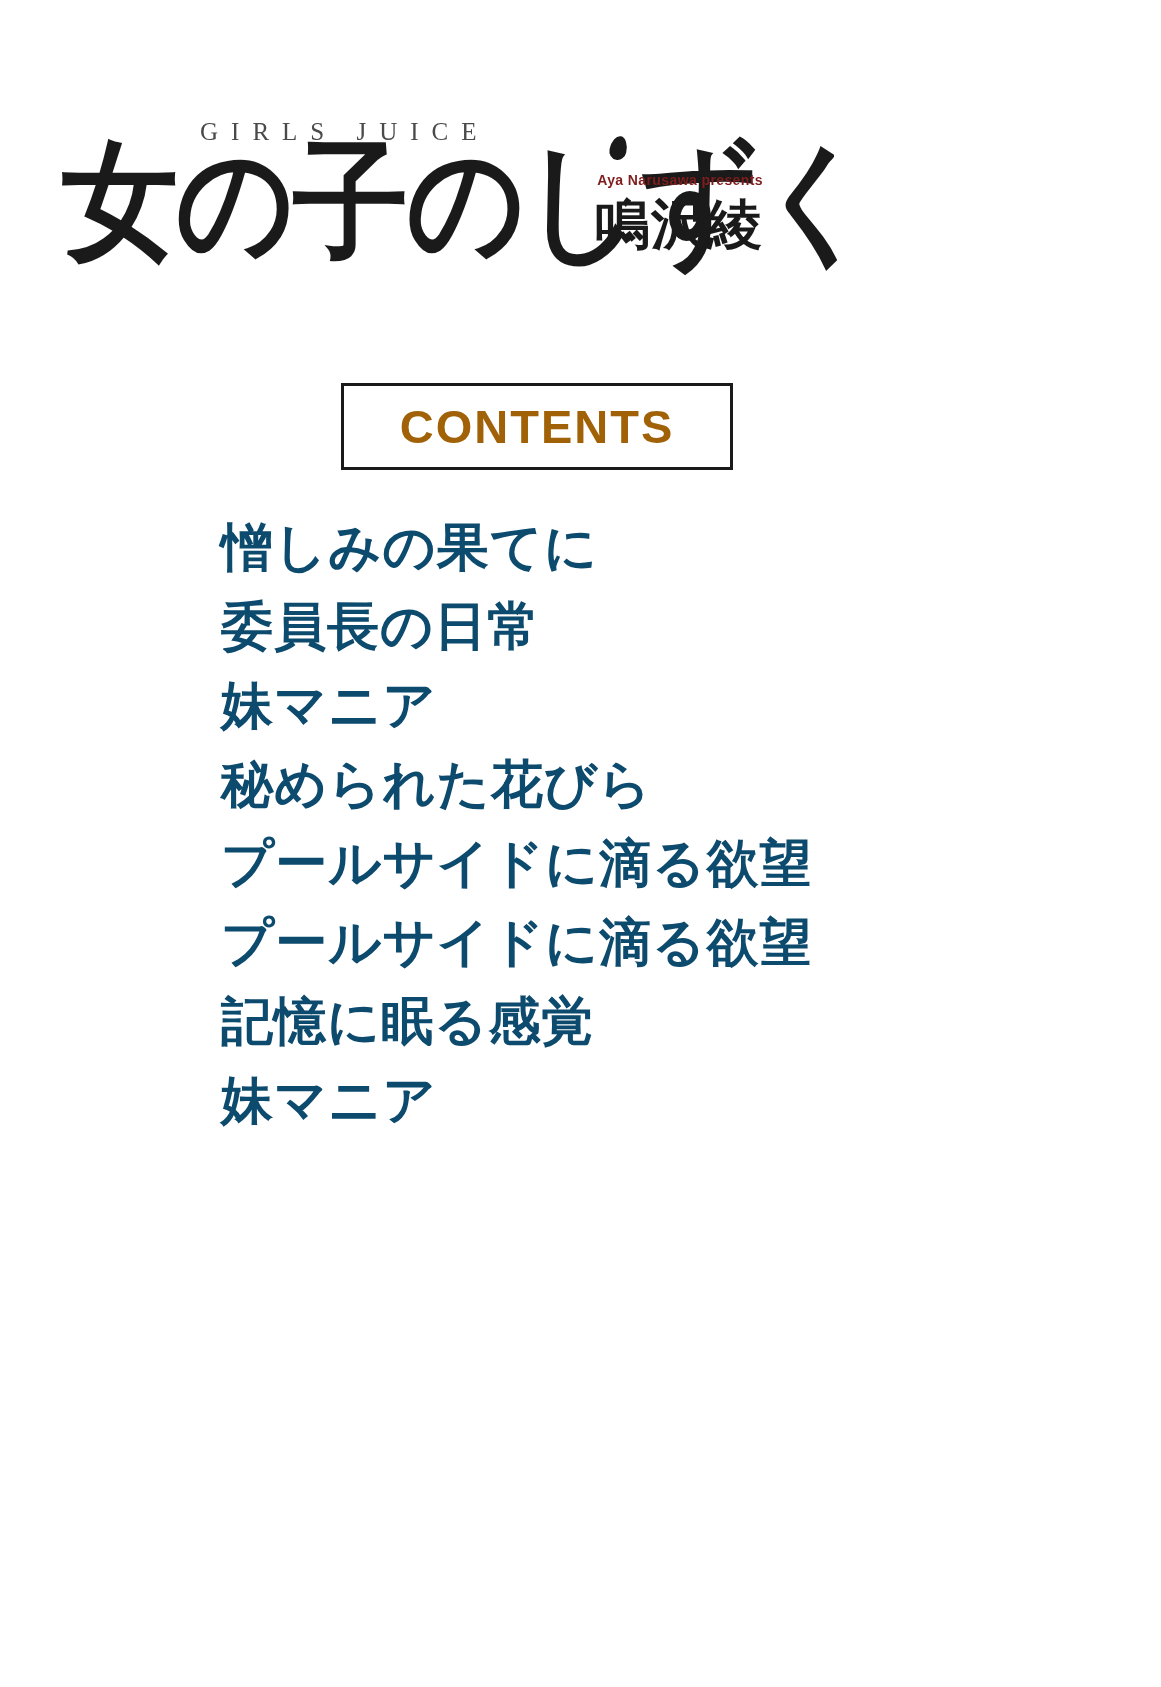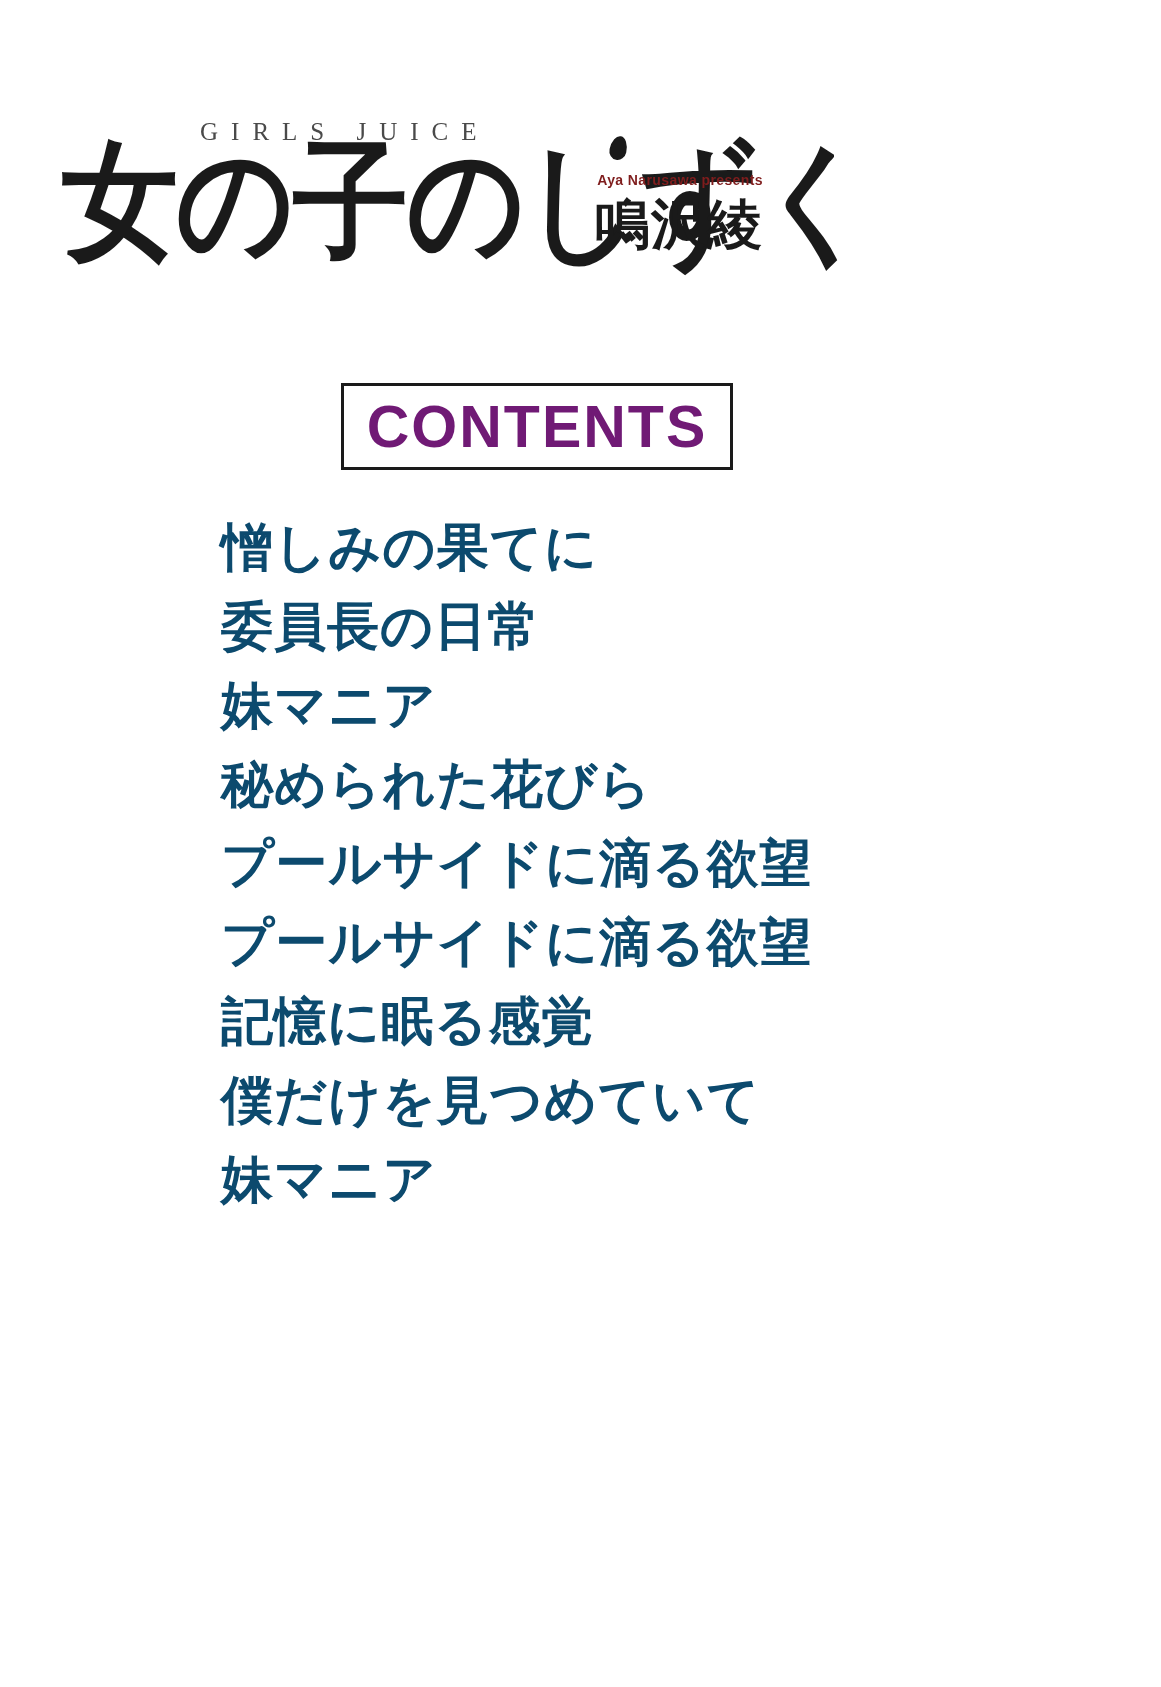"CONTENTS" .contents-label { color: #701a75 -> #a16207; font-size: 59px -> 47px }
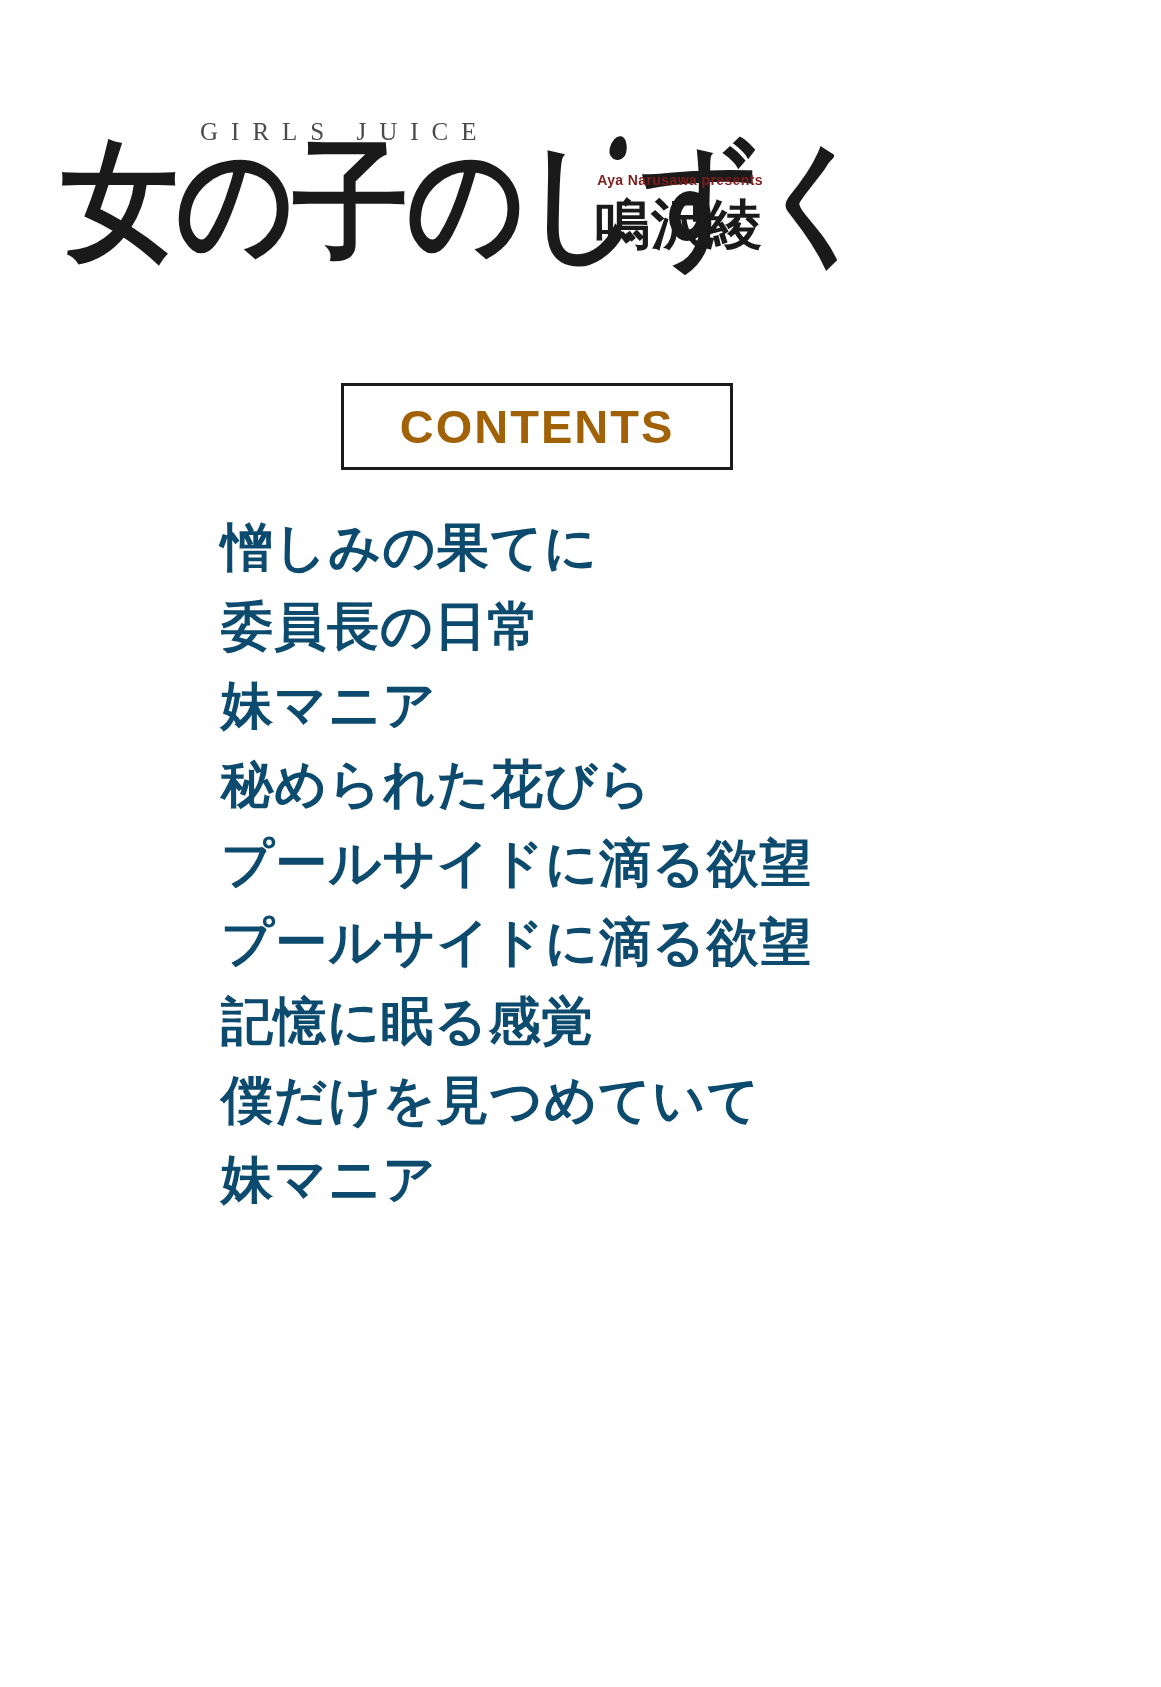"僕だけを見つめていて" div.toc-item { html: <div>僕だけを見つめていて</div> -> none }
